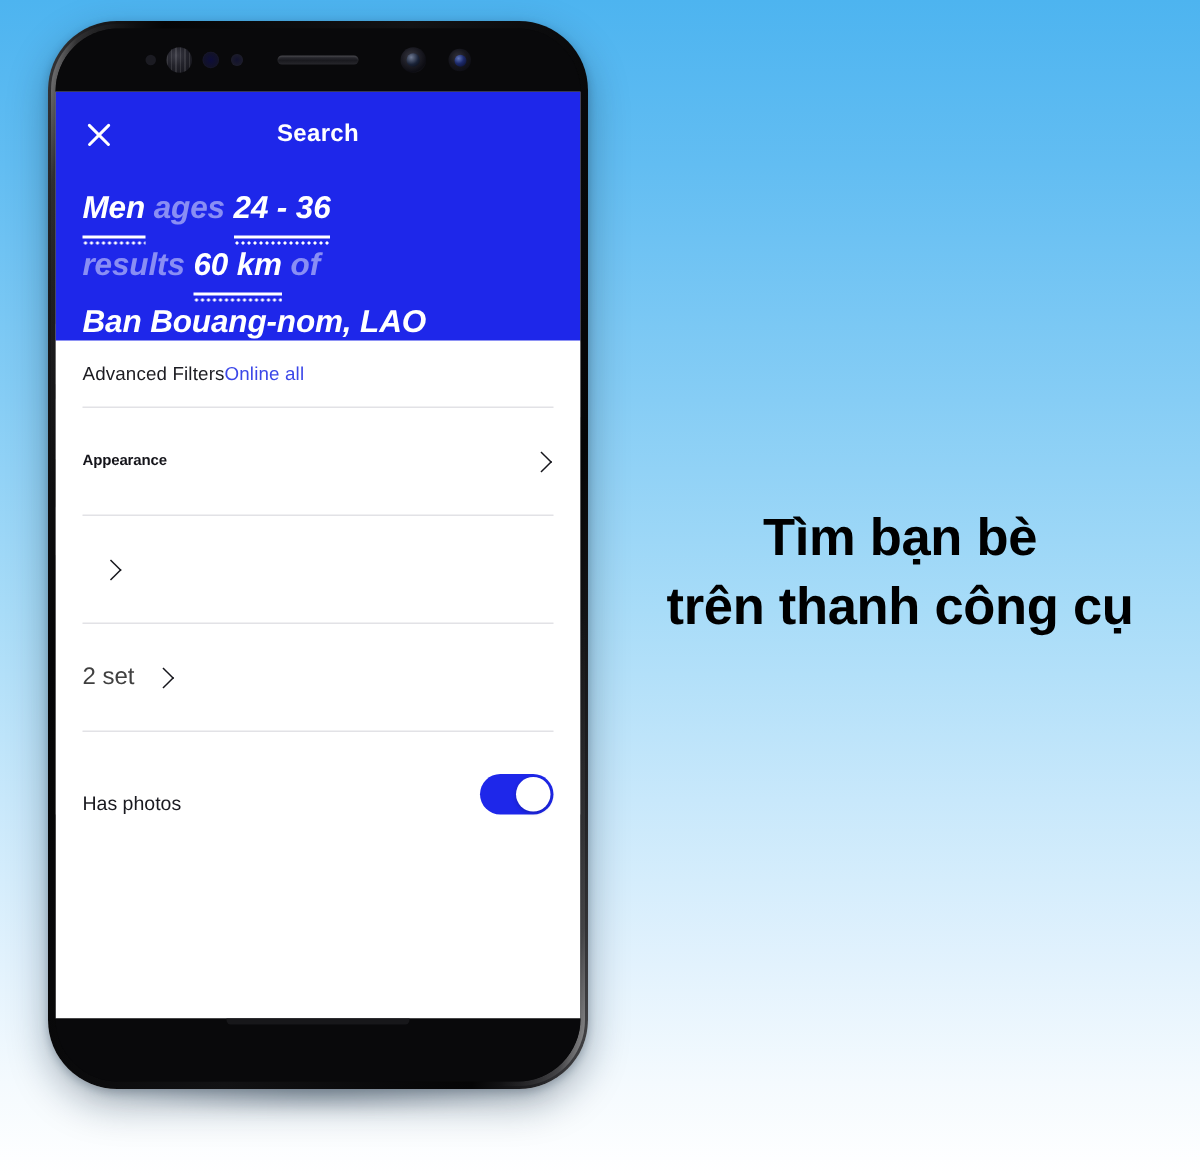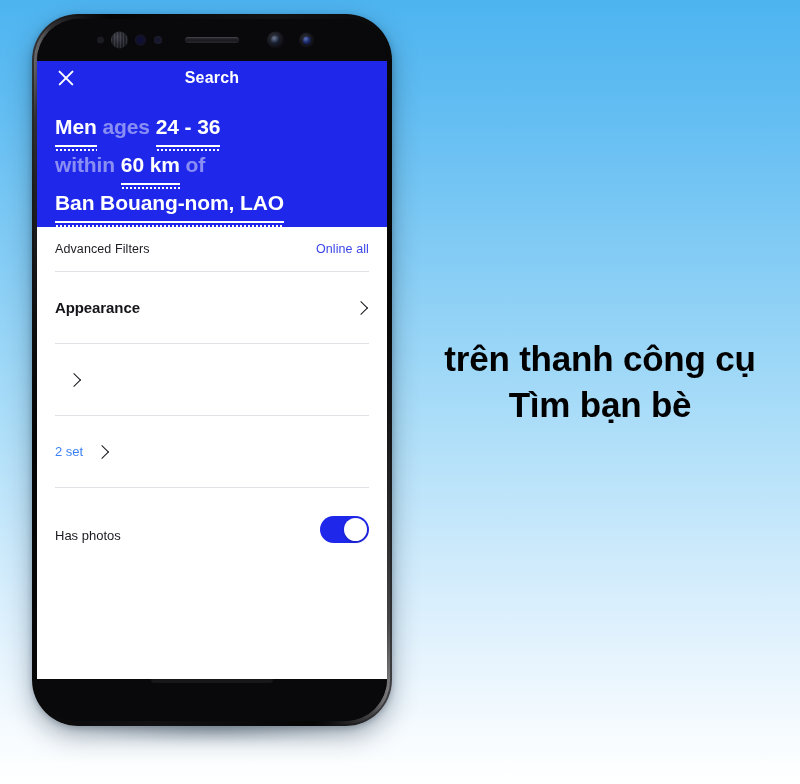"Search" #search-header { padding: 2px 18px 22px 18px -> 14px 18px 22px 18px }
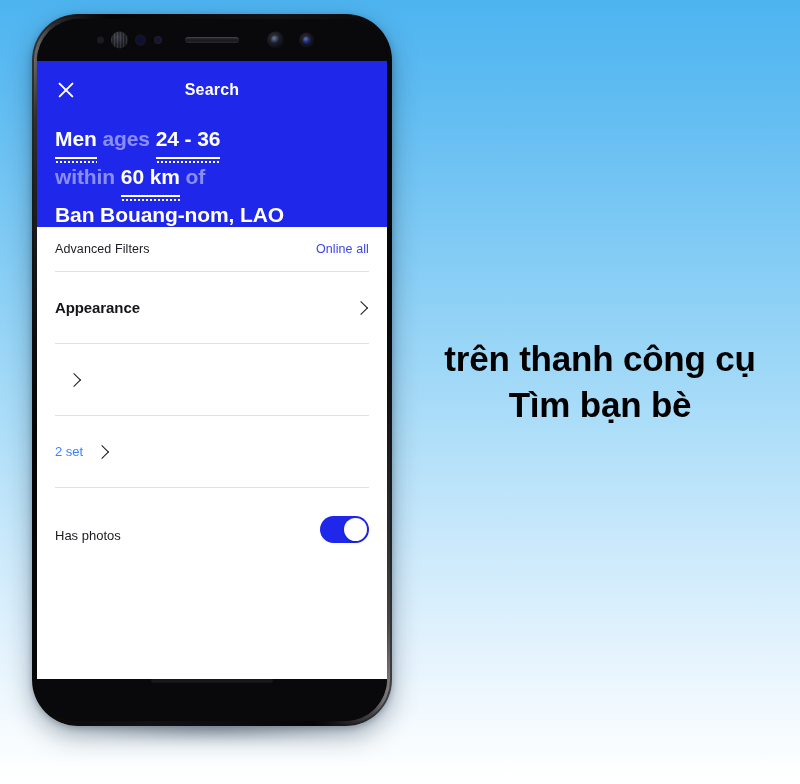"Men ages 24 - 36" #query { font-style: none -> italic }
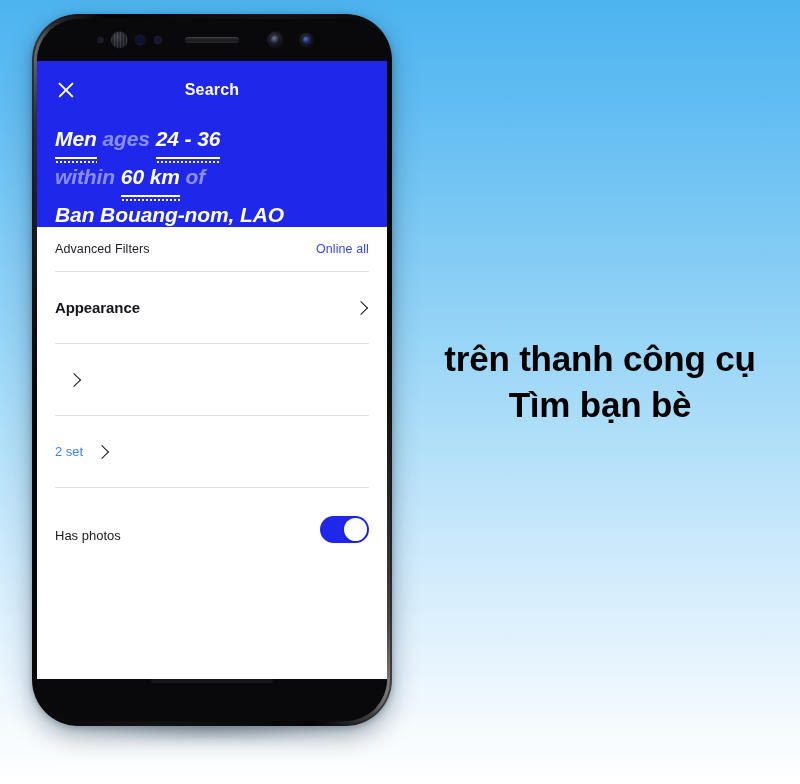"within" span.q-static { text: within -> results }
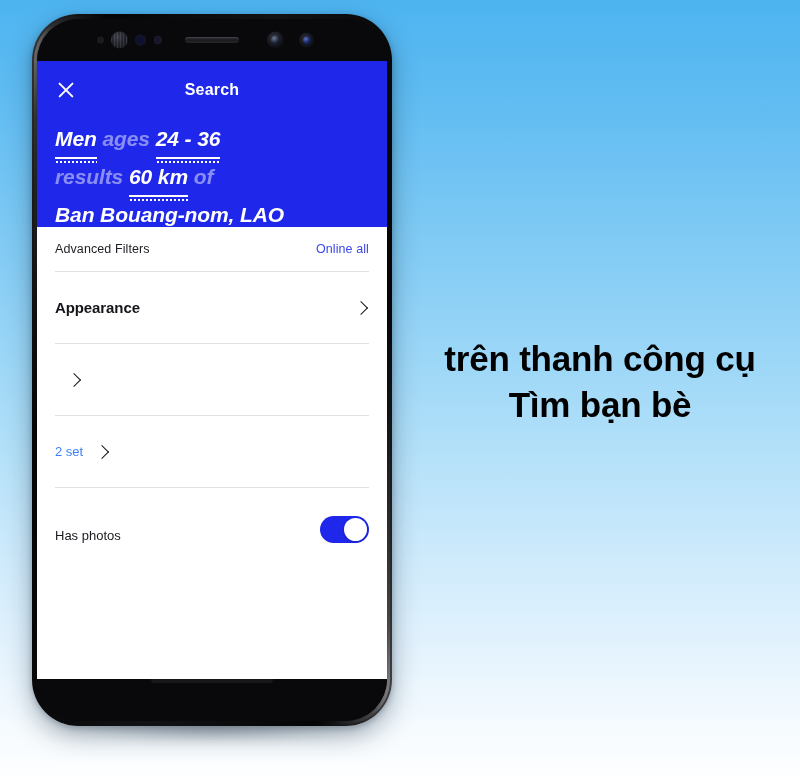"Advanced Filters" #advanced-row { justify-content: space-between -> flex-start }
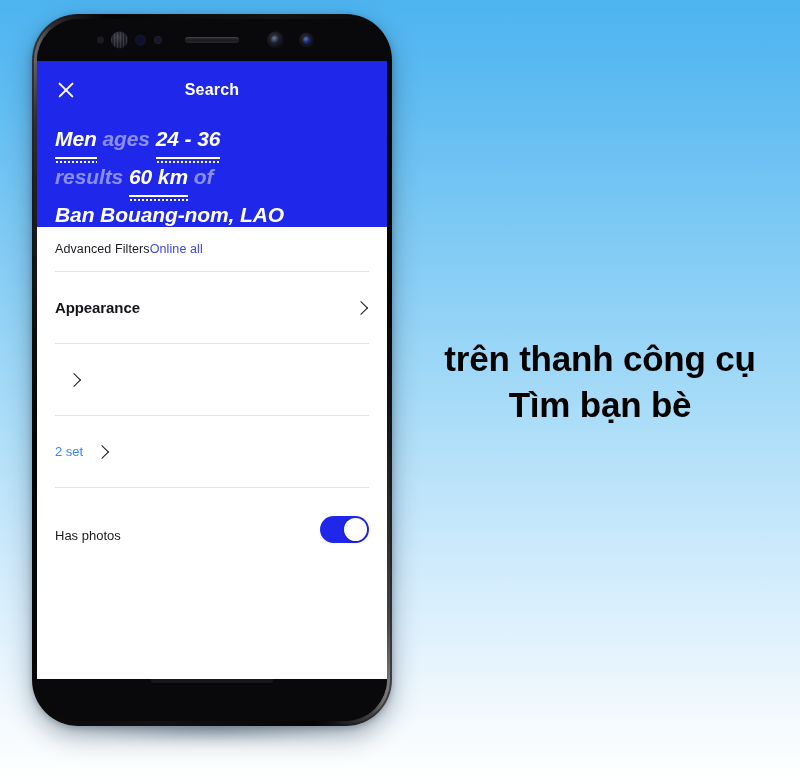"Appearance" .filter-name { font-size: 15px -> 10px }
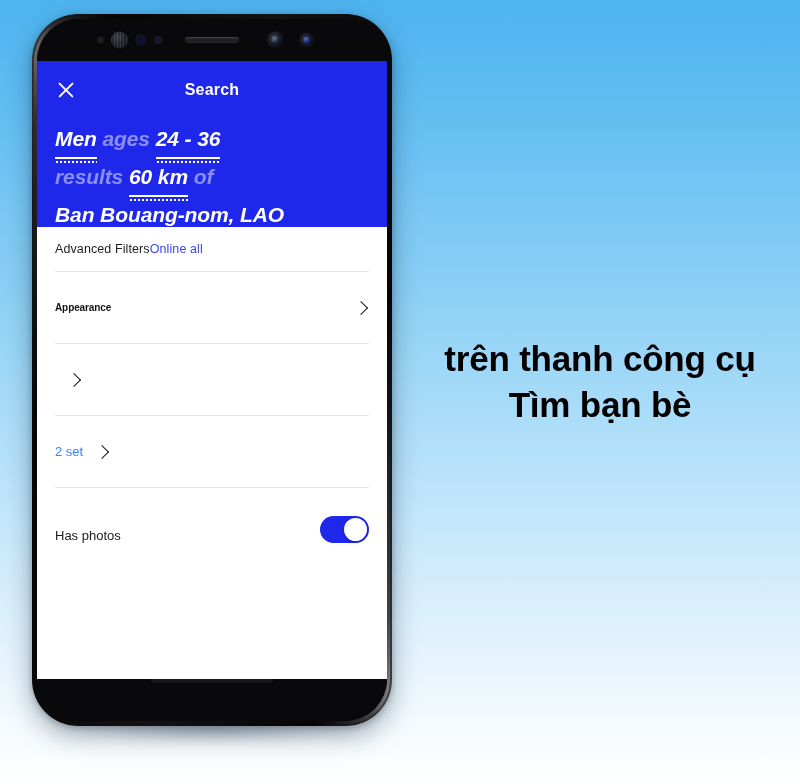"trên thanh công cụ" span.caption-line { order: before "Tìm bạn bè" -> after "Tìm bạn bè" }
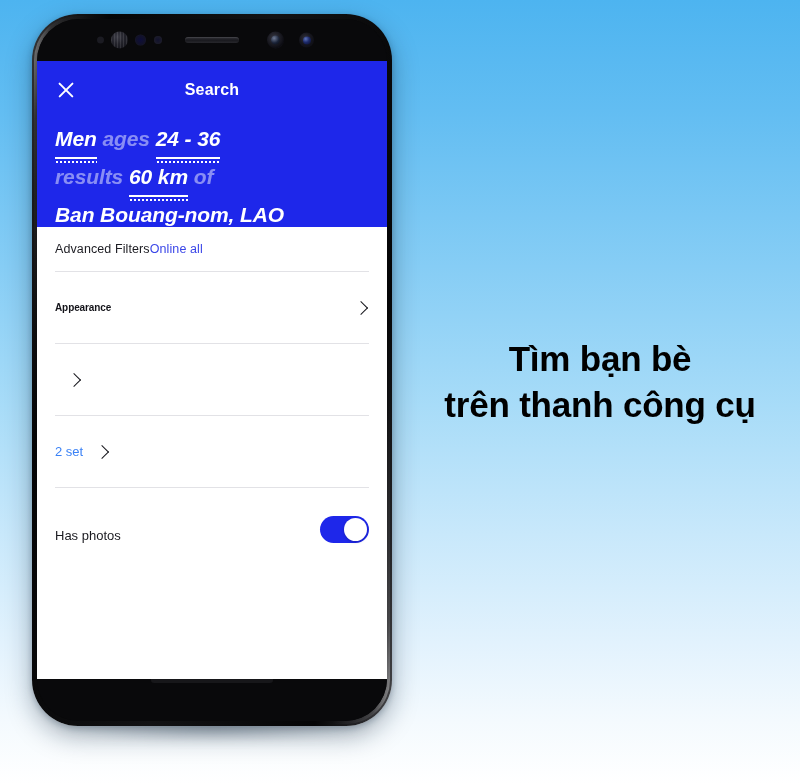"2 set" .filter-count { color: #3b82f6 -> #404040; font-size: 13px -> 16px }
